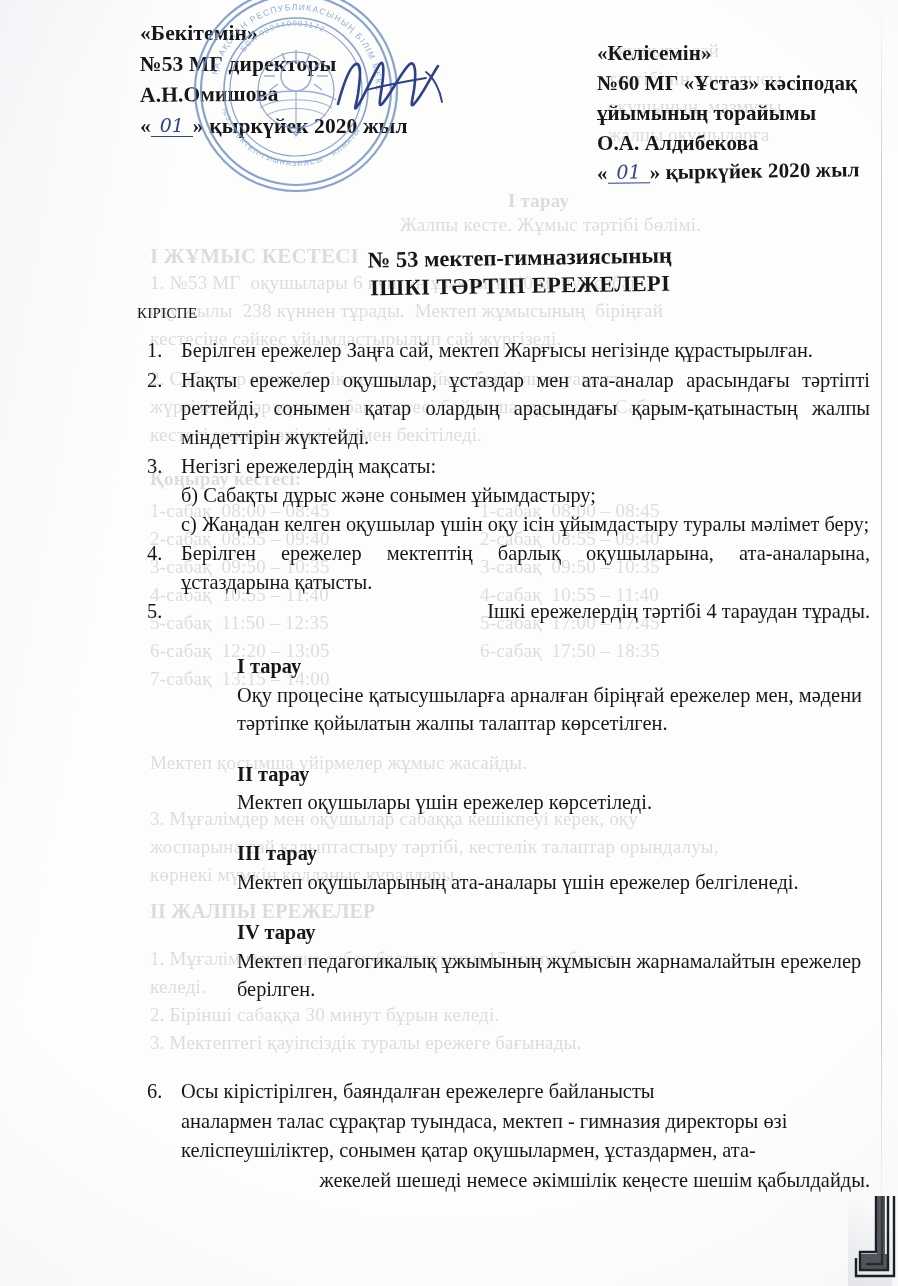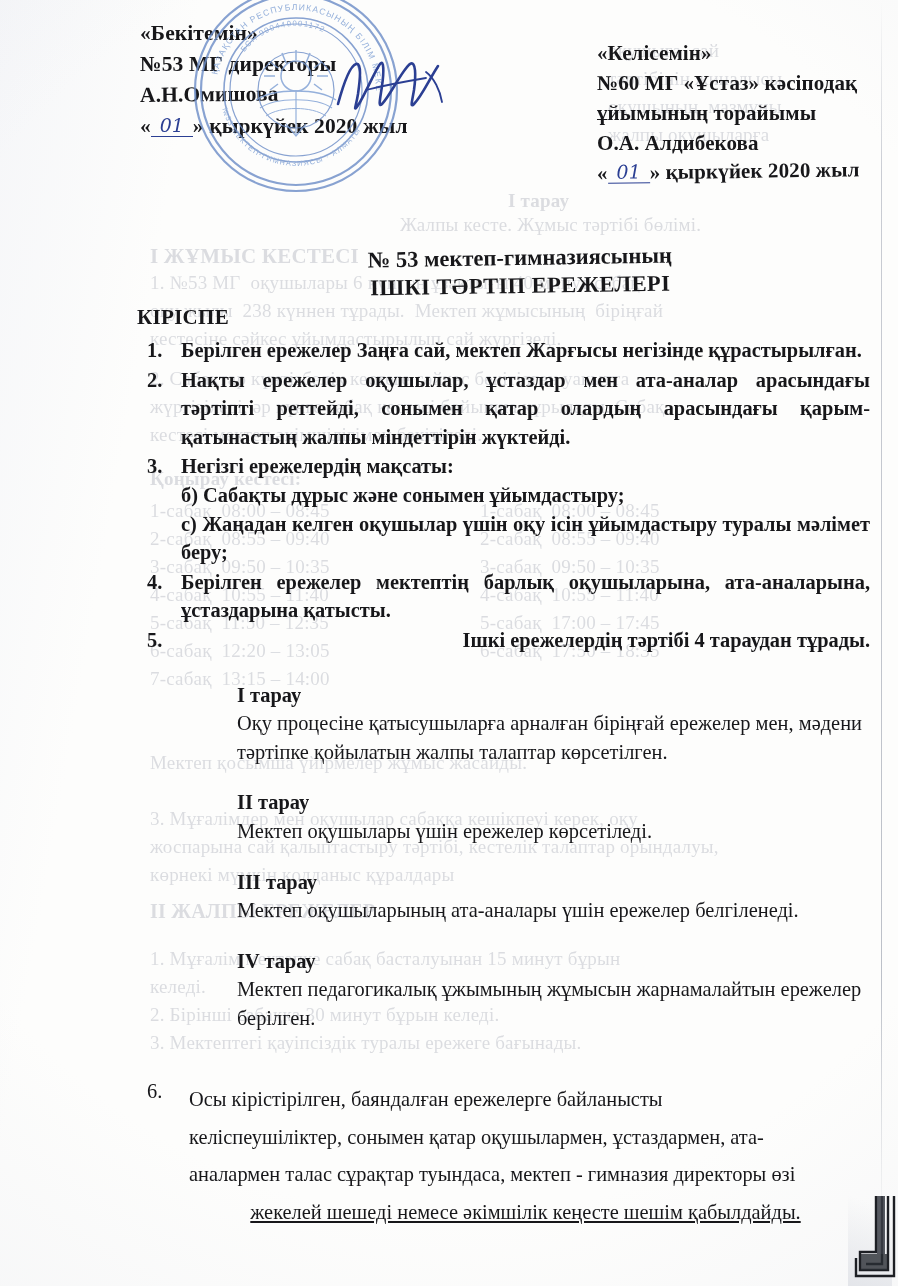"КІРІСПЕ" .intro-head { font-size: 21px -> 15px; font-weight: bold -> normal }
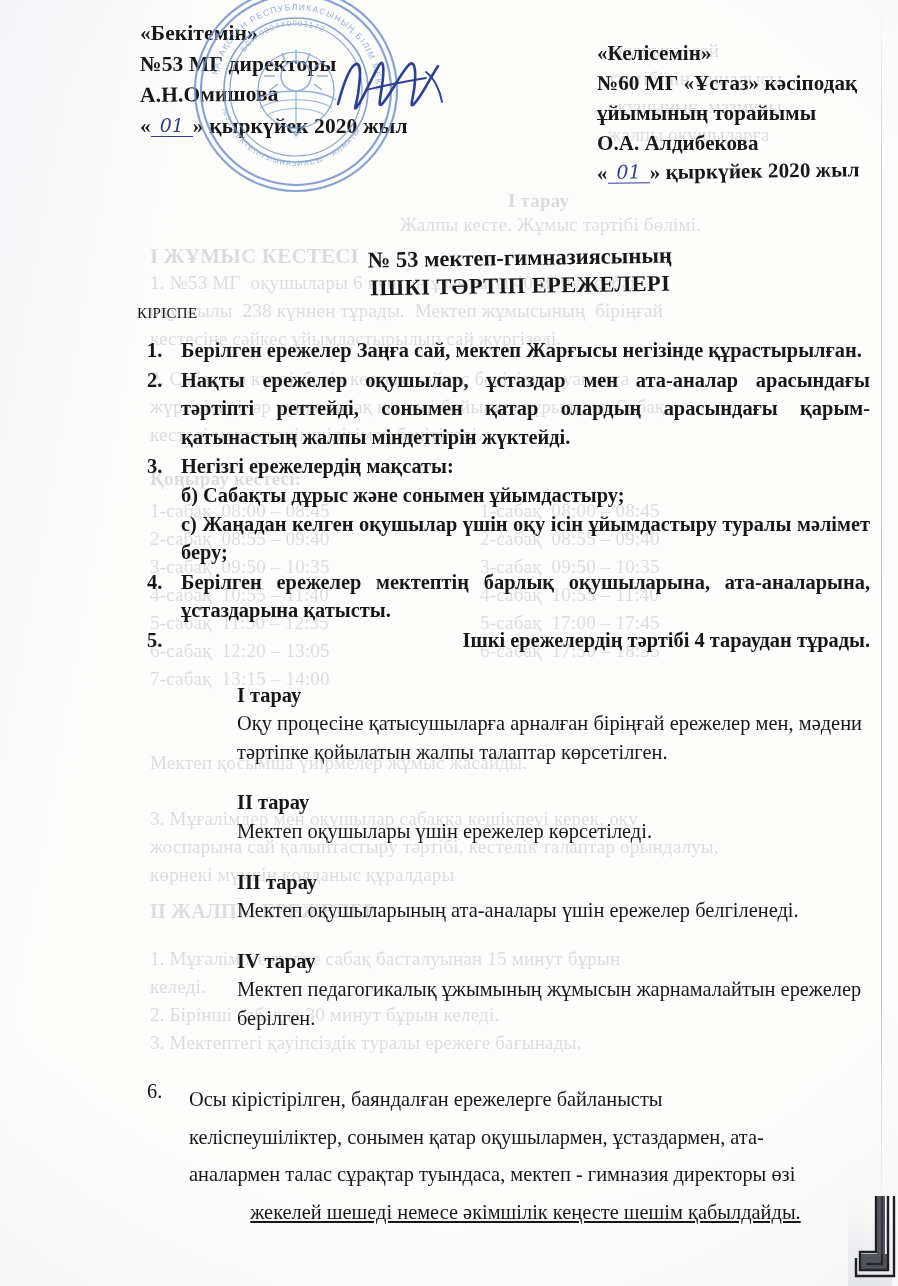"Берілген ережелер Заңға сай, мектеп" ol.main-list { font-weight: bold -> none }
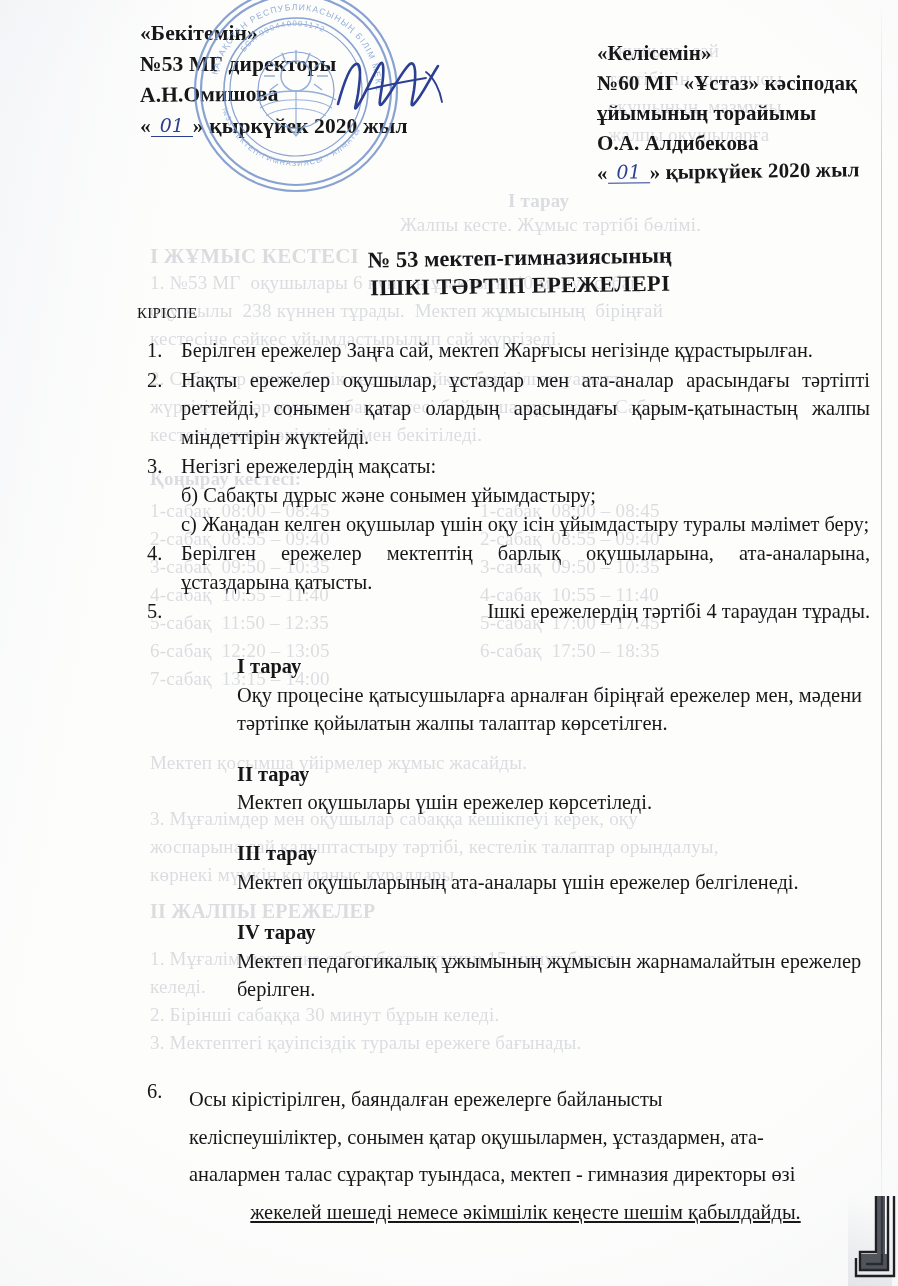"Осы кірістірілген, баяндалған ережелерге" .last-item .txt p { margin: 8px -> 0 }
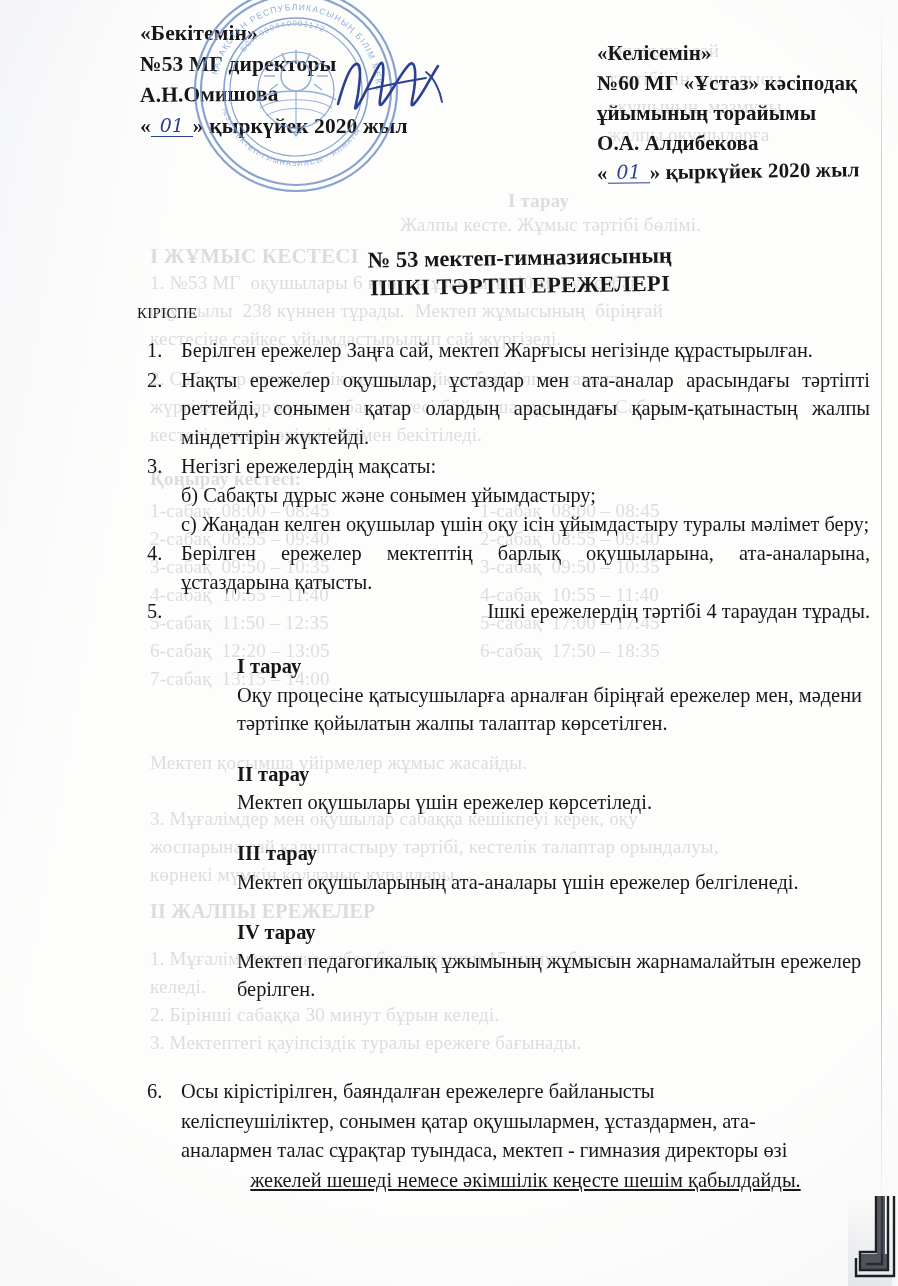"келіспеушіліктер, сонымен қатар" p { order: before "аналармен талас сұрақтар туындаса," -> after "аналармен талас сұрақтар туындаса," }
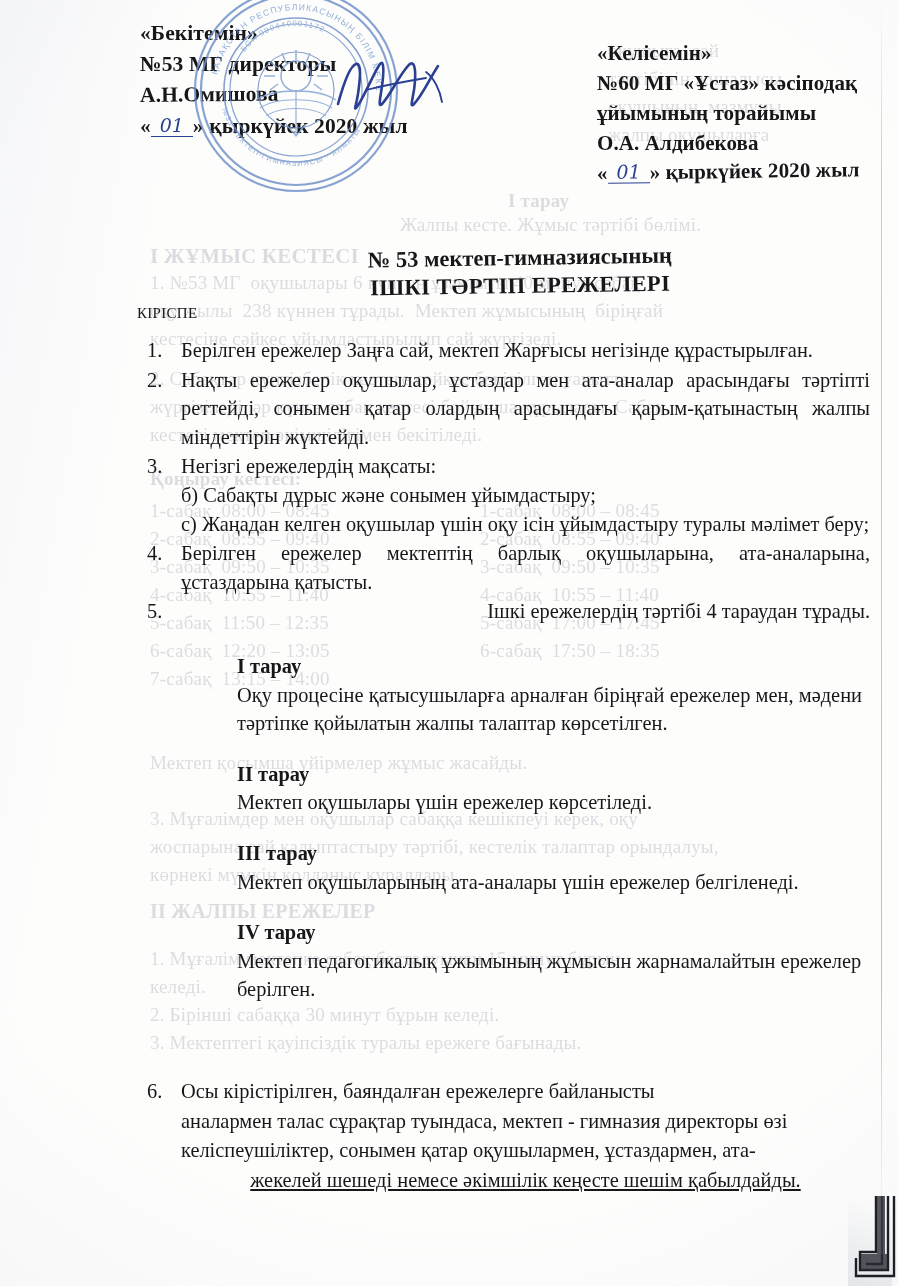"жекелей шешеді немесе әкімшілік кеңесте" .last-item .txt p.nojust { text-align: center -> right; text-decoration: underline -> none }
